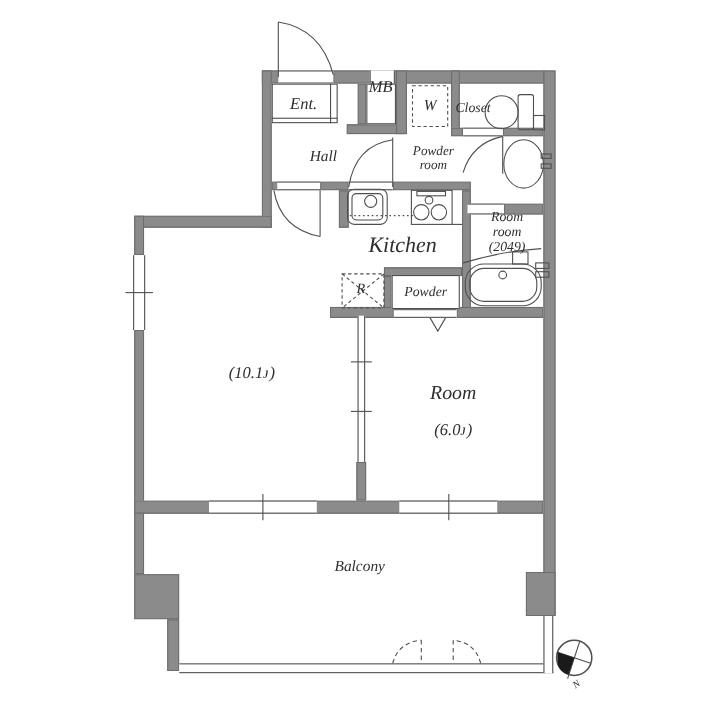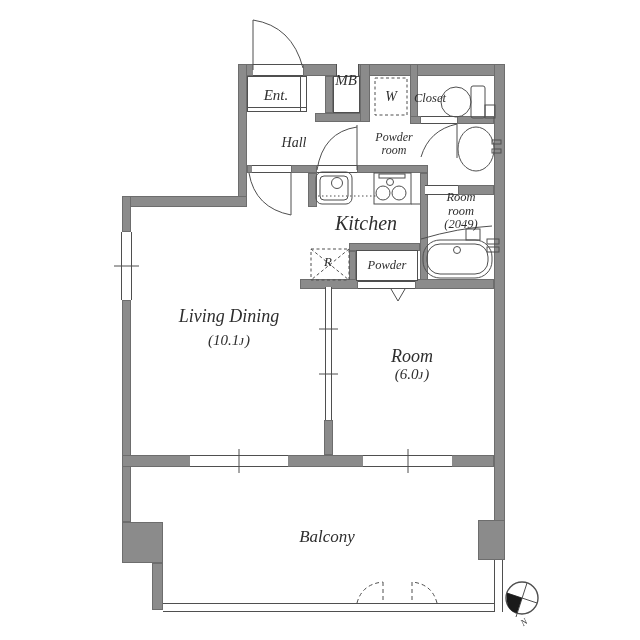"Living Dining" div.label { html: <div>Living Dining</div> -> none }
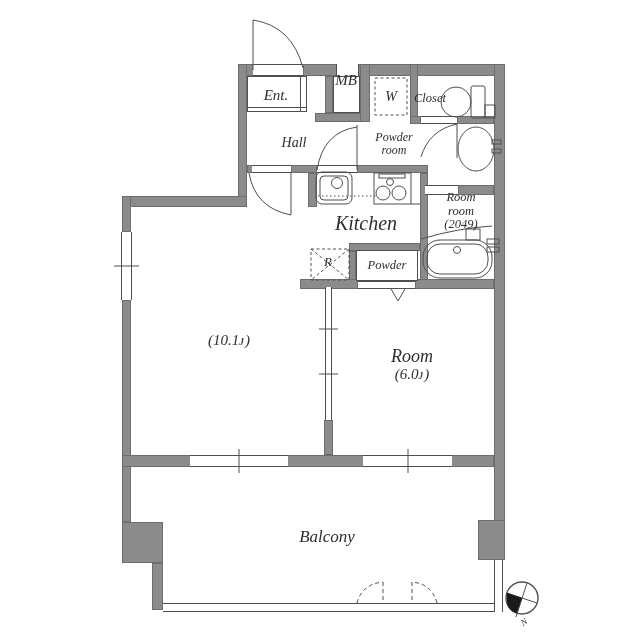"(6.0ᴊ)" div.label { top: 374px -> 392px }
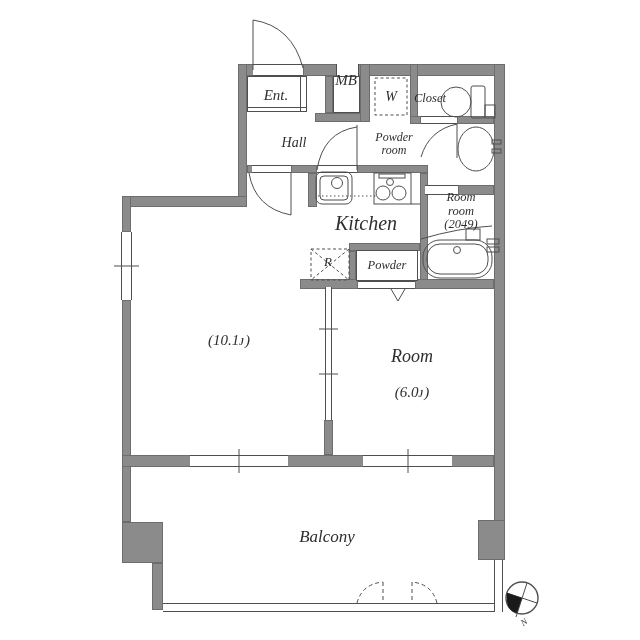"Balcony" div.label { font-size: 17px -> 14px; top: 537px -> 516px }
